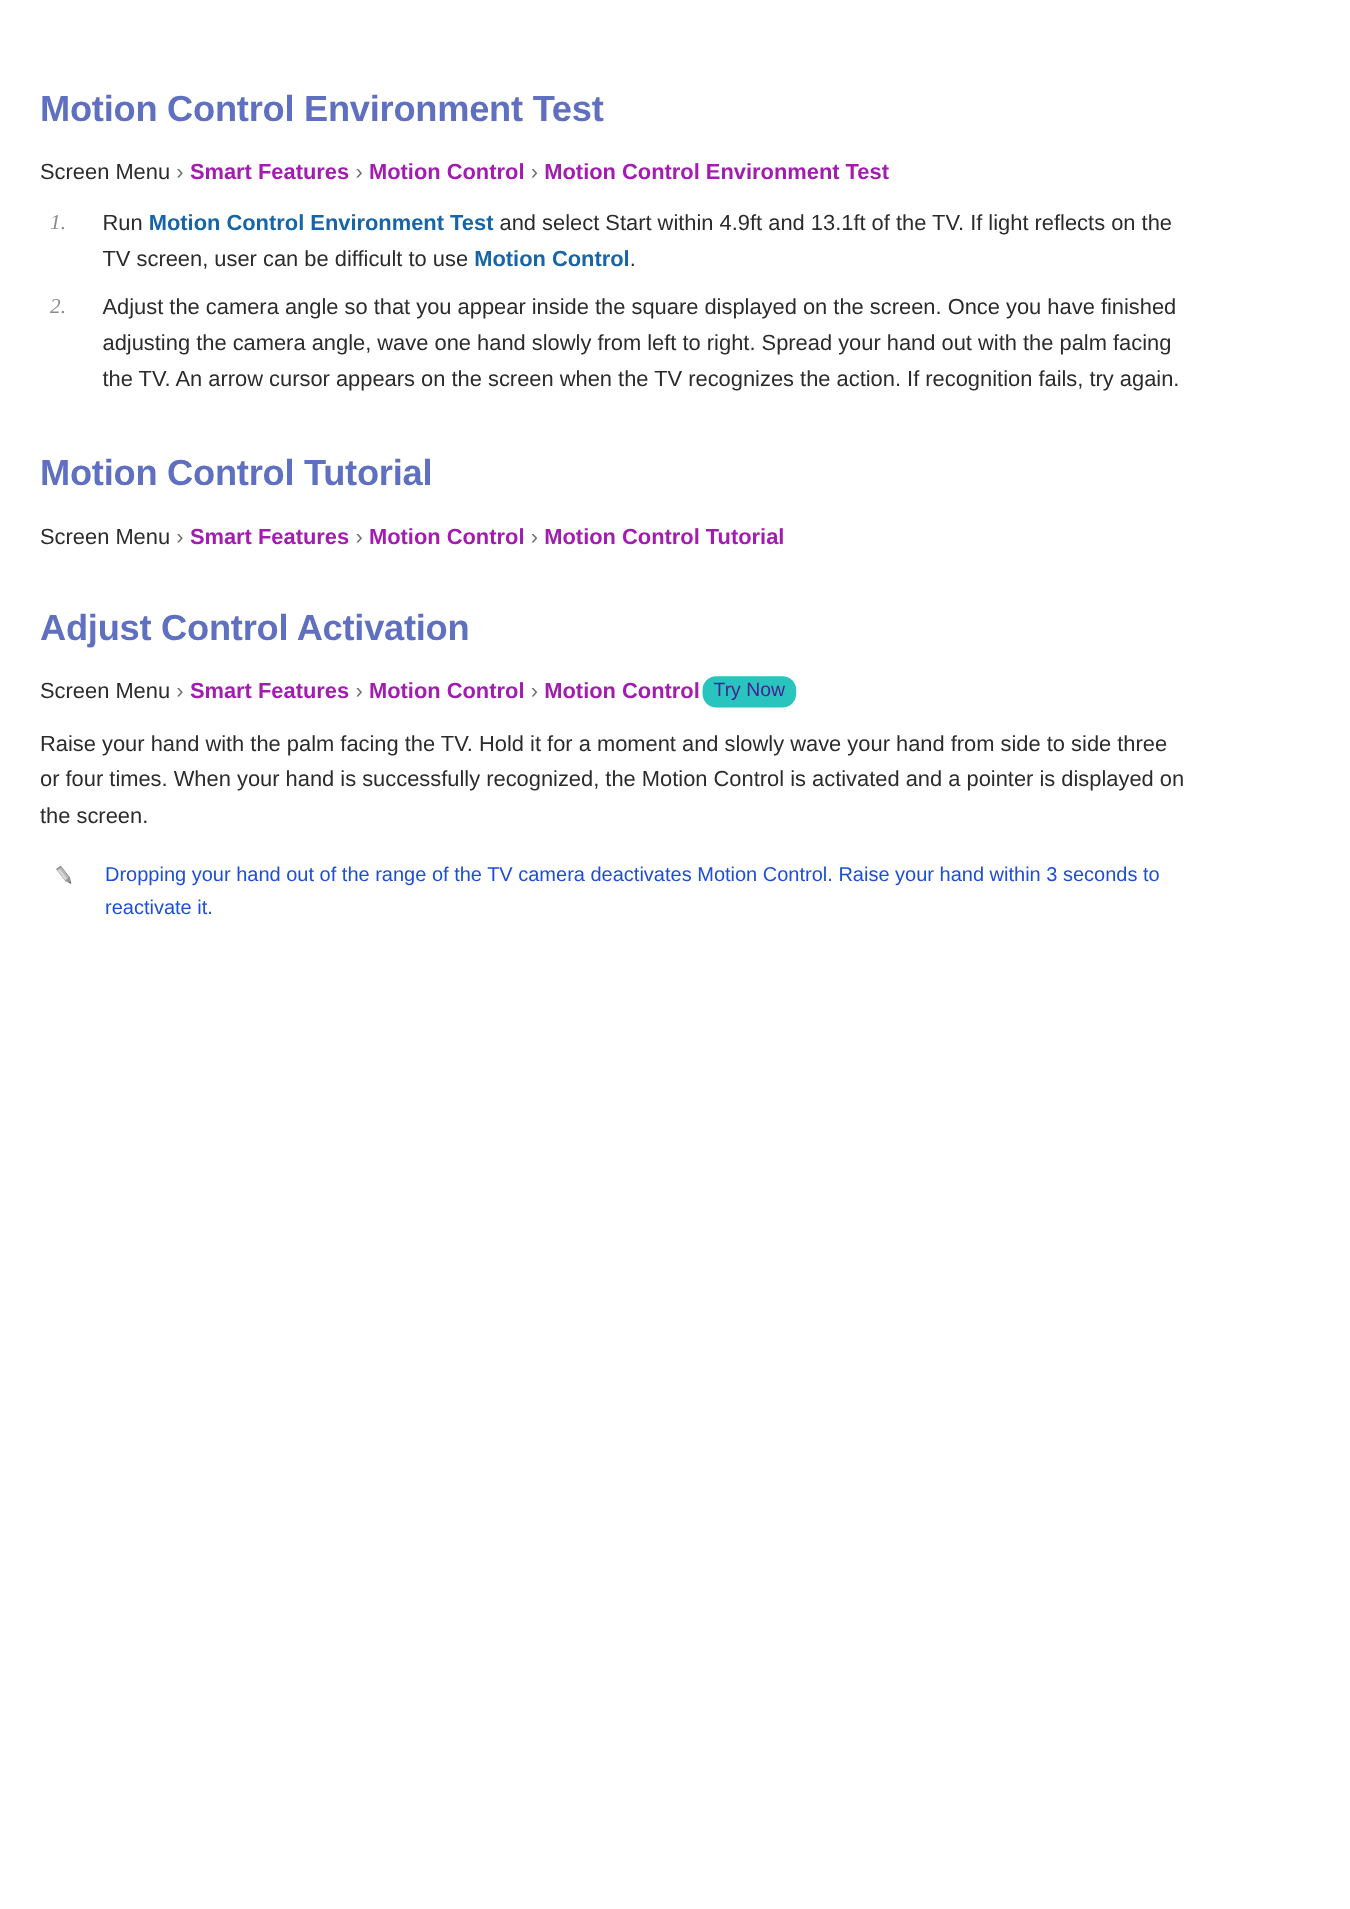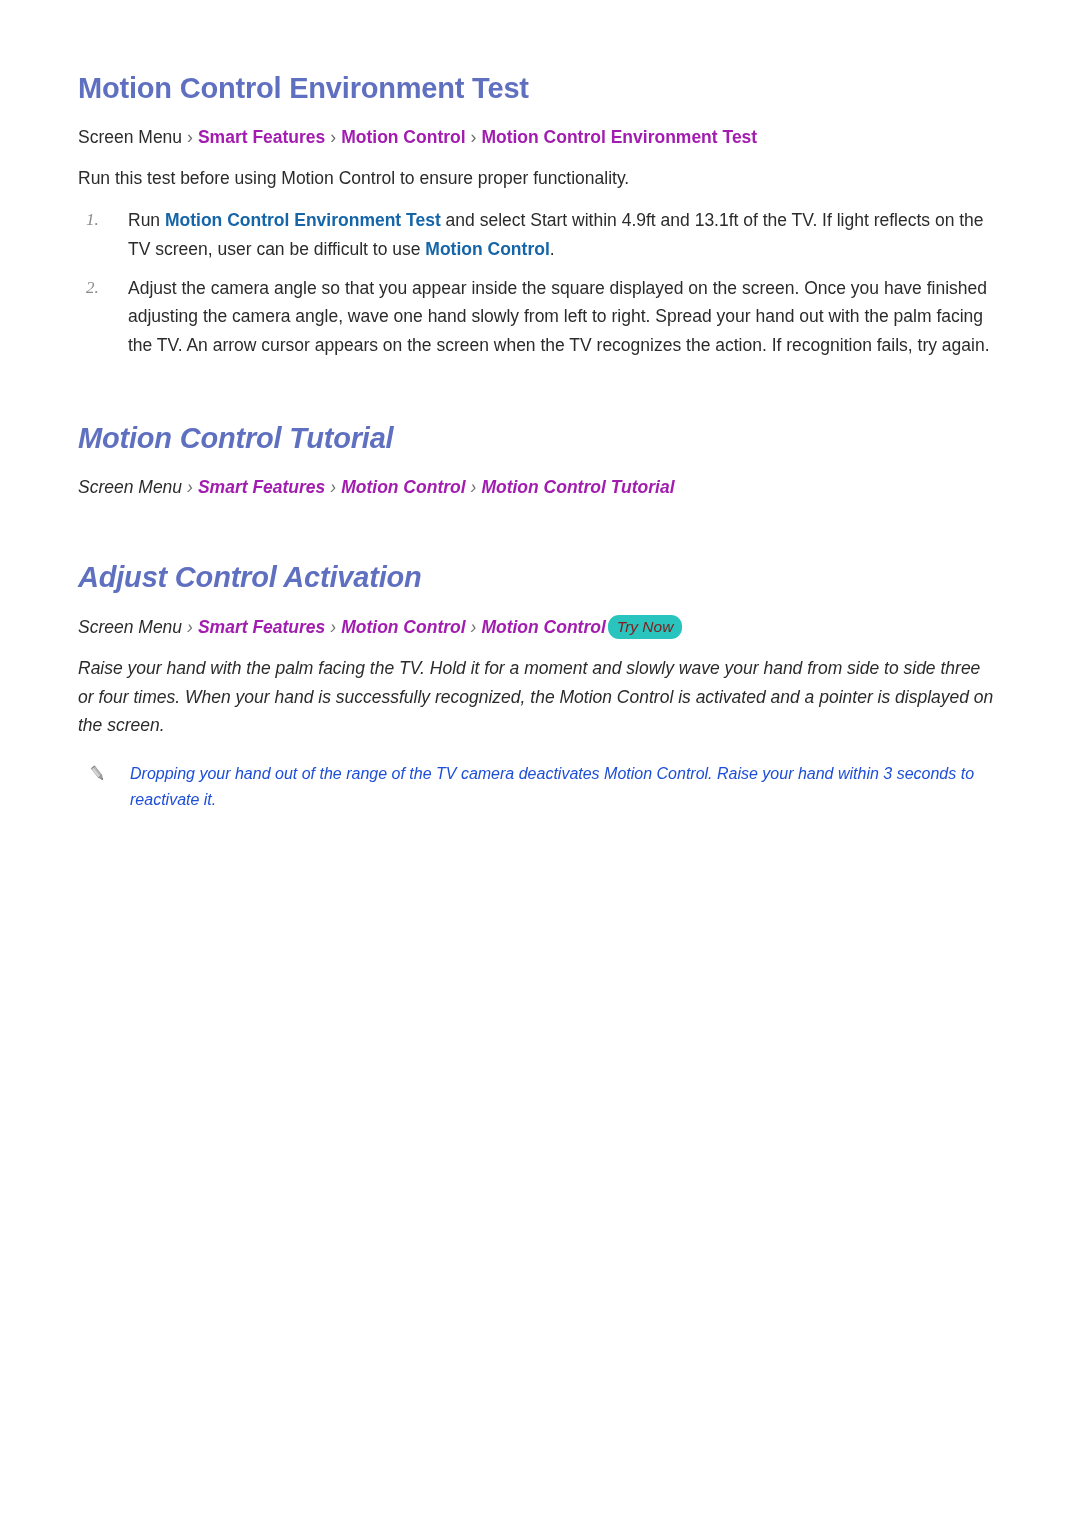"Motion Control Environment Test" .page { padding: 60px 80px 0 78px -> 60px 80px 0 32px }
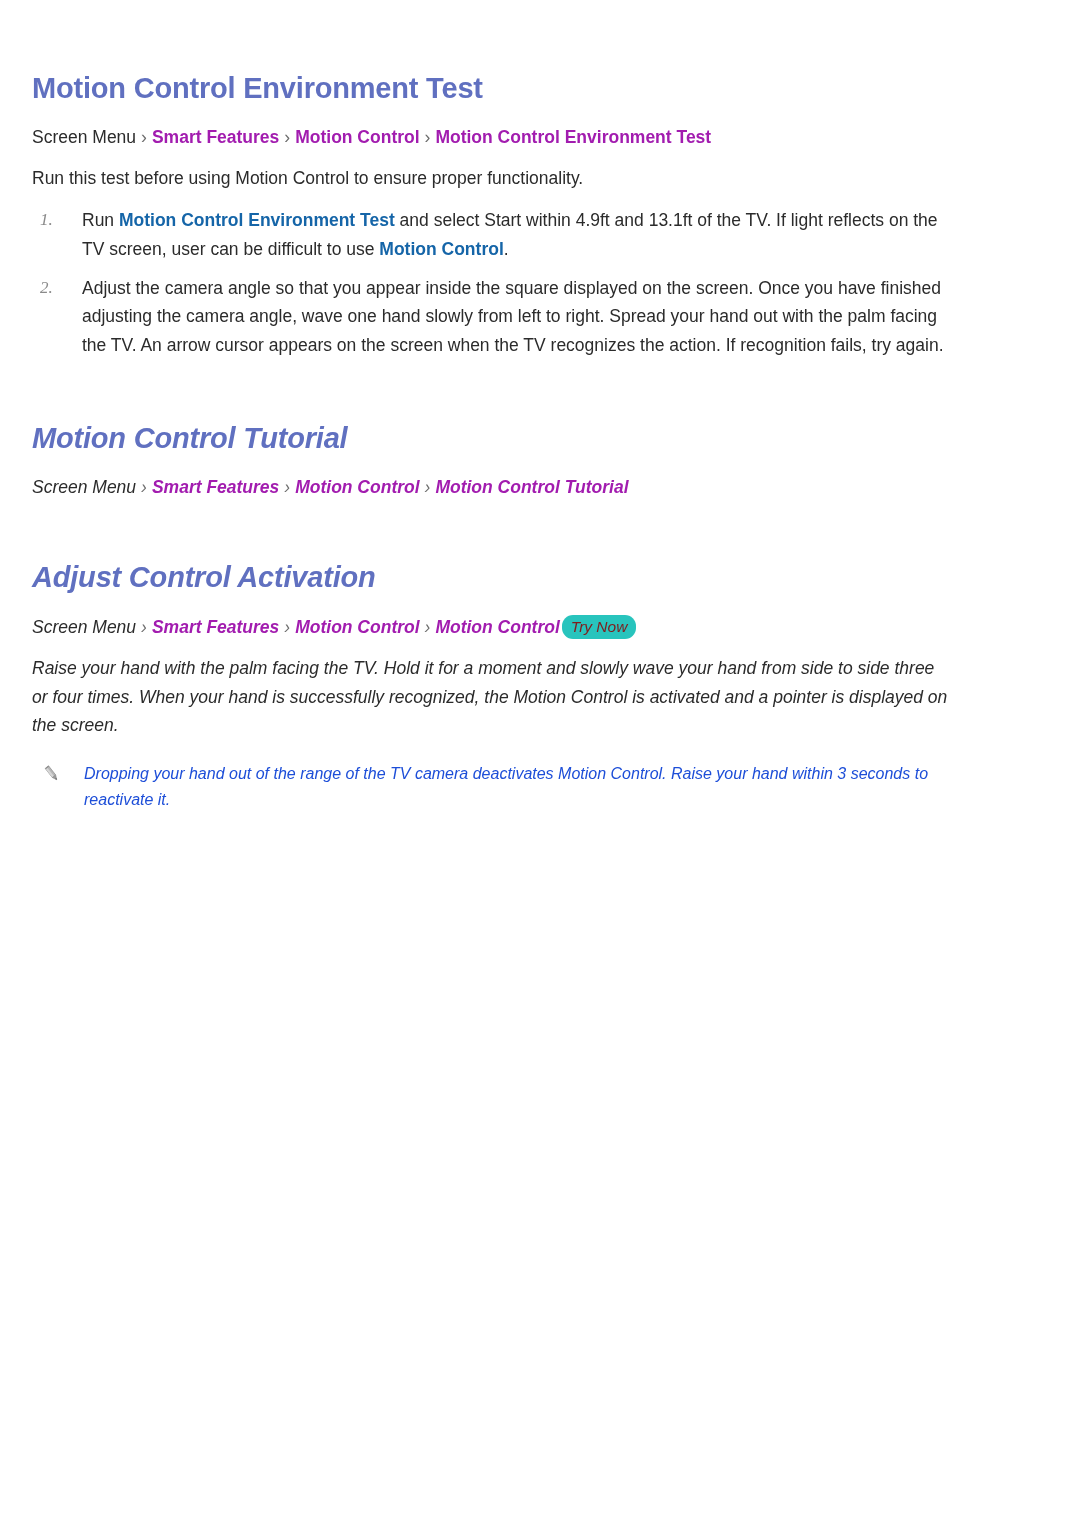"Run this test before using" p.body-text { html: <p>Run this test before using Motion Control to ensure proper functionality.</p> -> none }
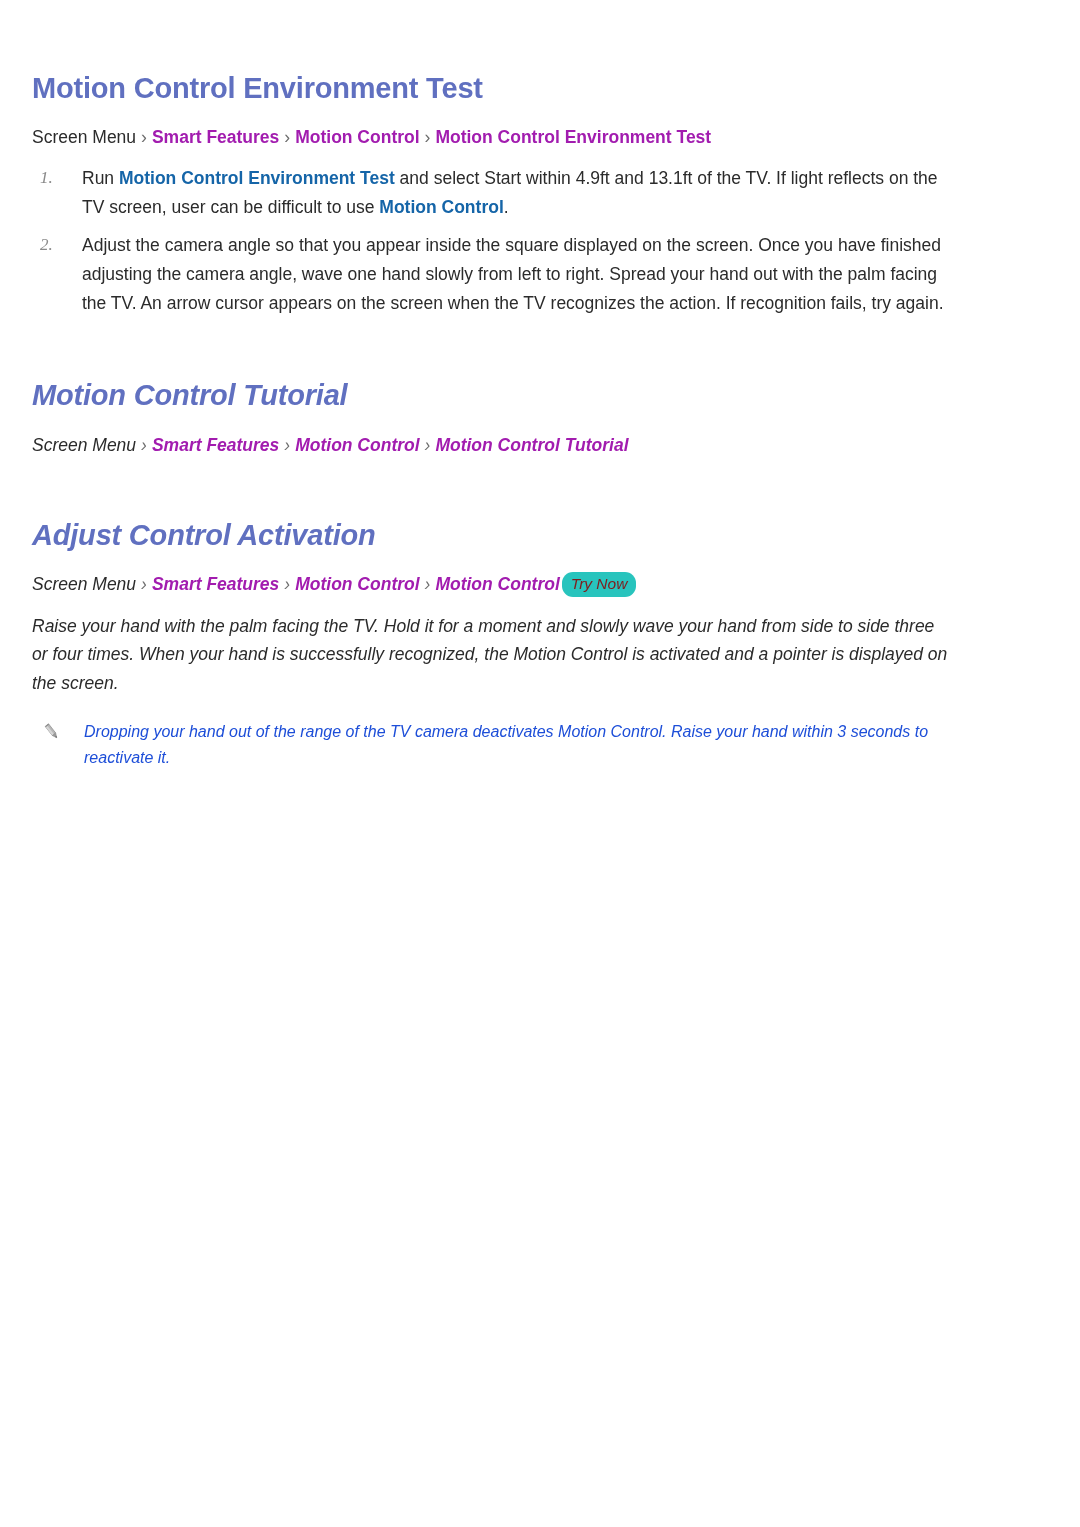"Motion Control Tutorial" .section + .section { font-style: italic -> none; margin-top: 62px -> 46px }
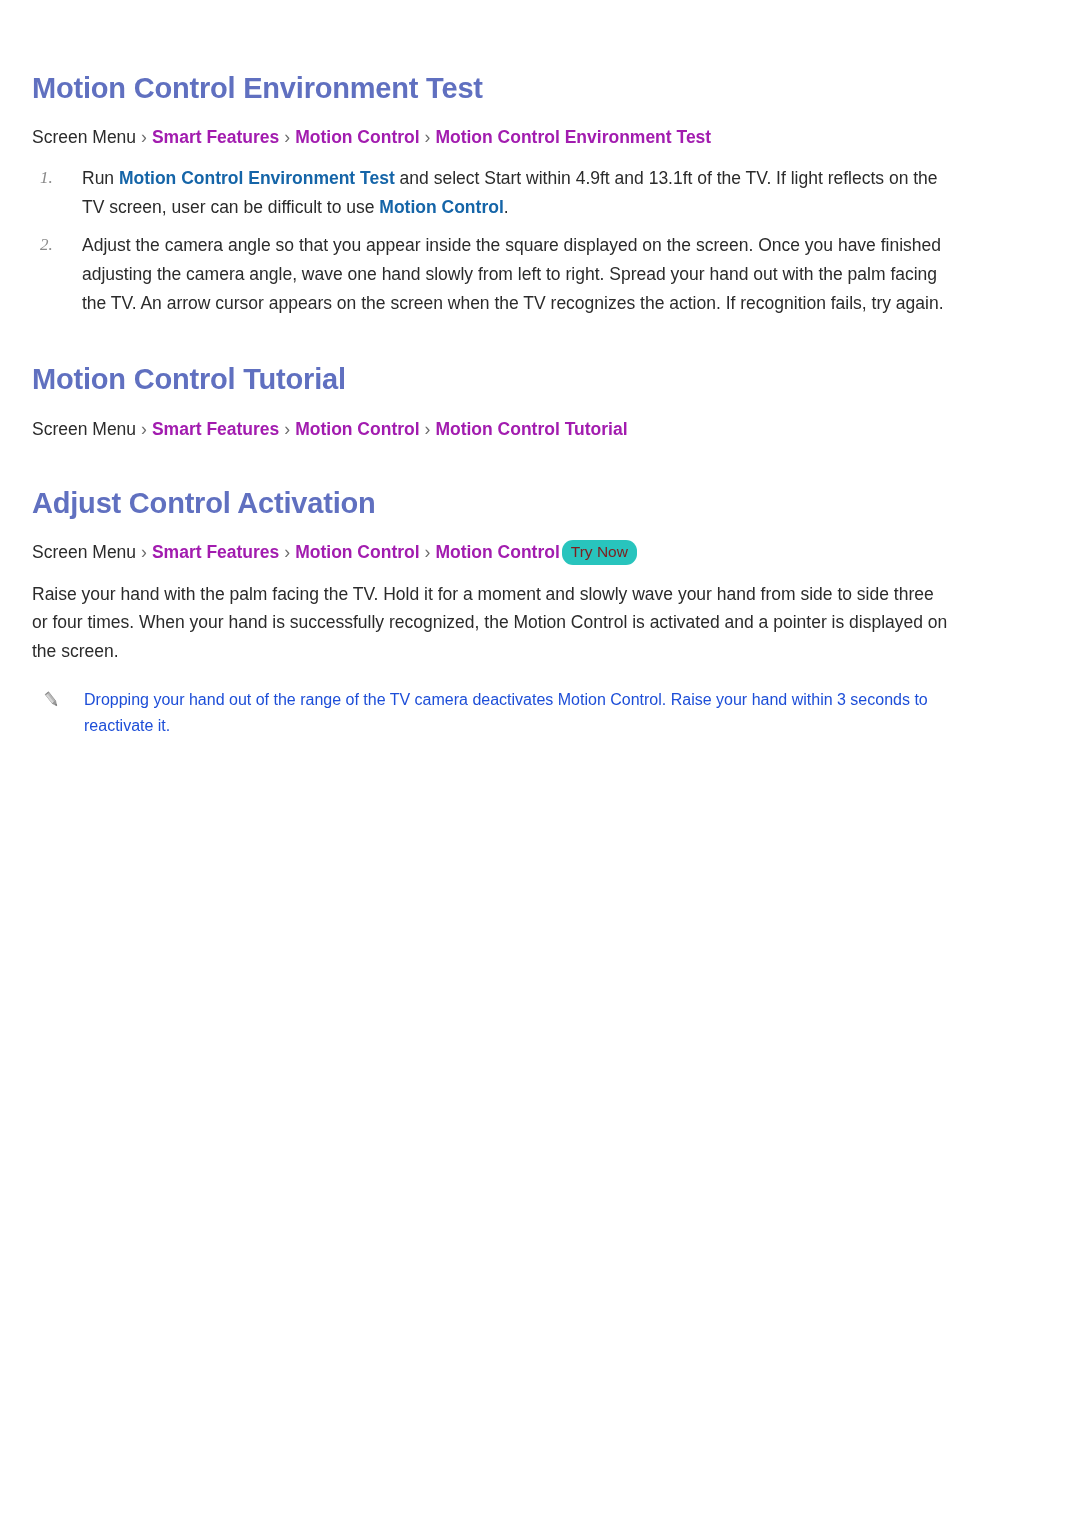"Try Now" .try-now-badge { color: #7f1d1d -> #4c1d95 }
